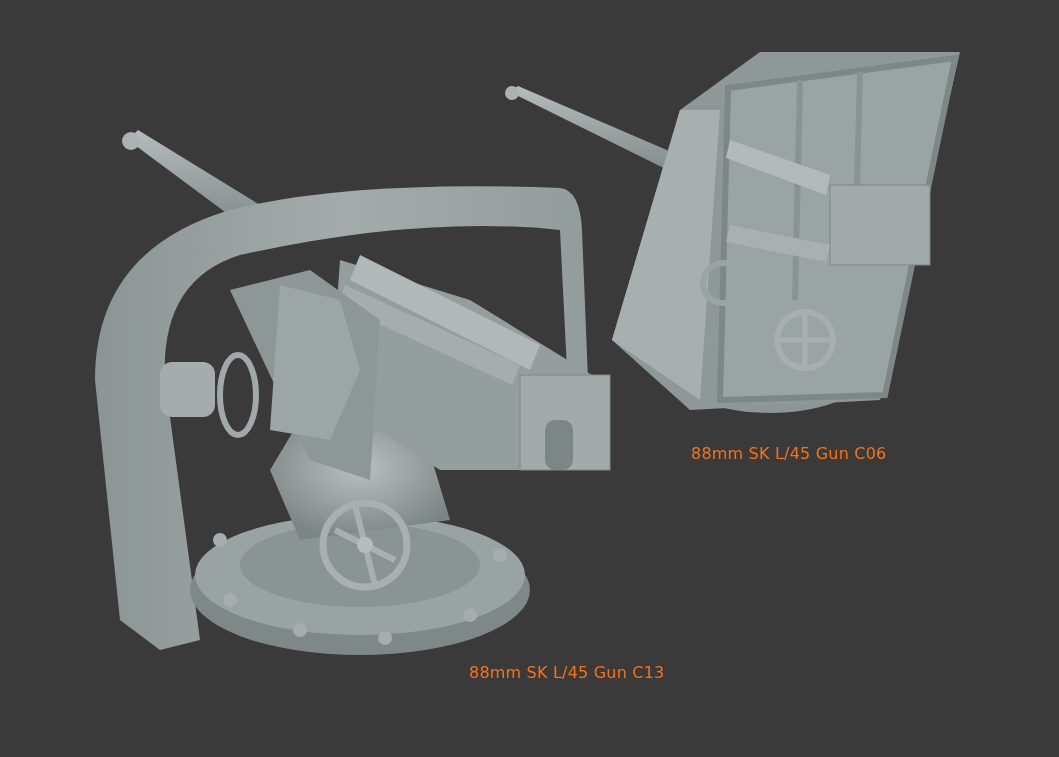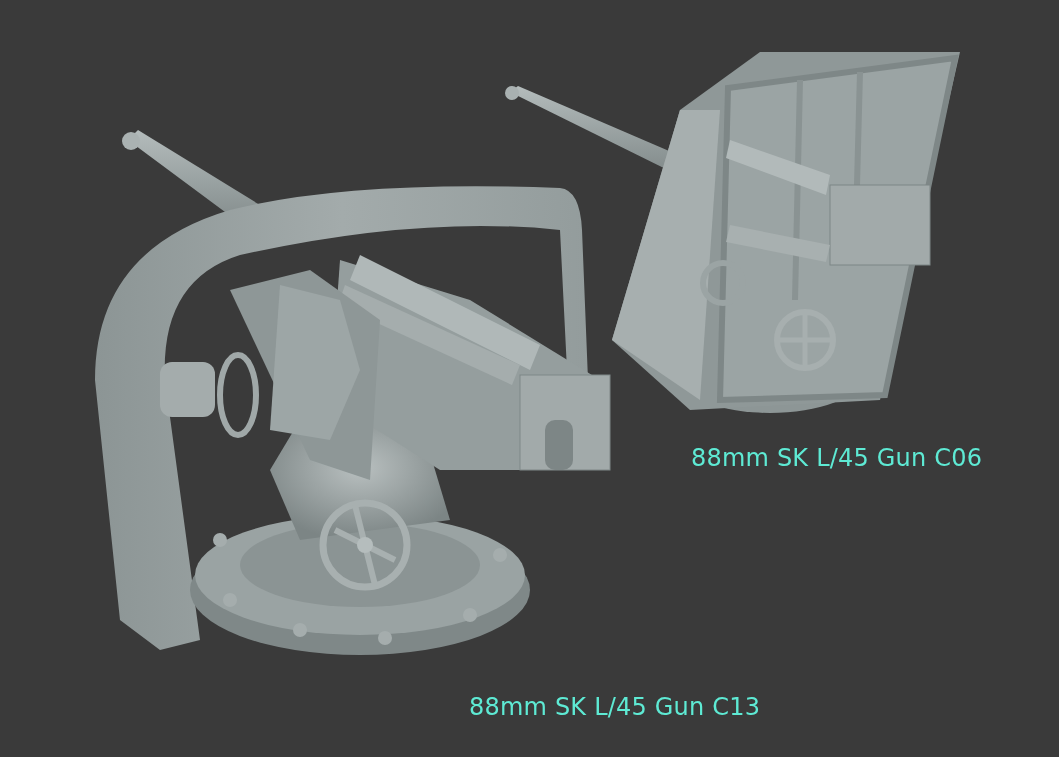"88mm SK L/45 Gun C06" .caption { color: #5eead4 -> #f97316; font-size: 24px -> 16px }
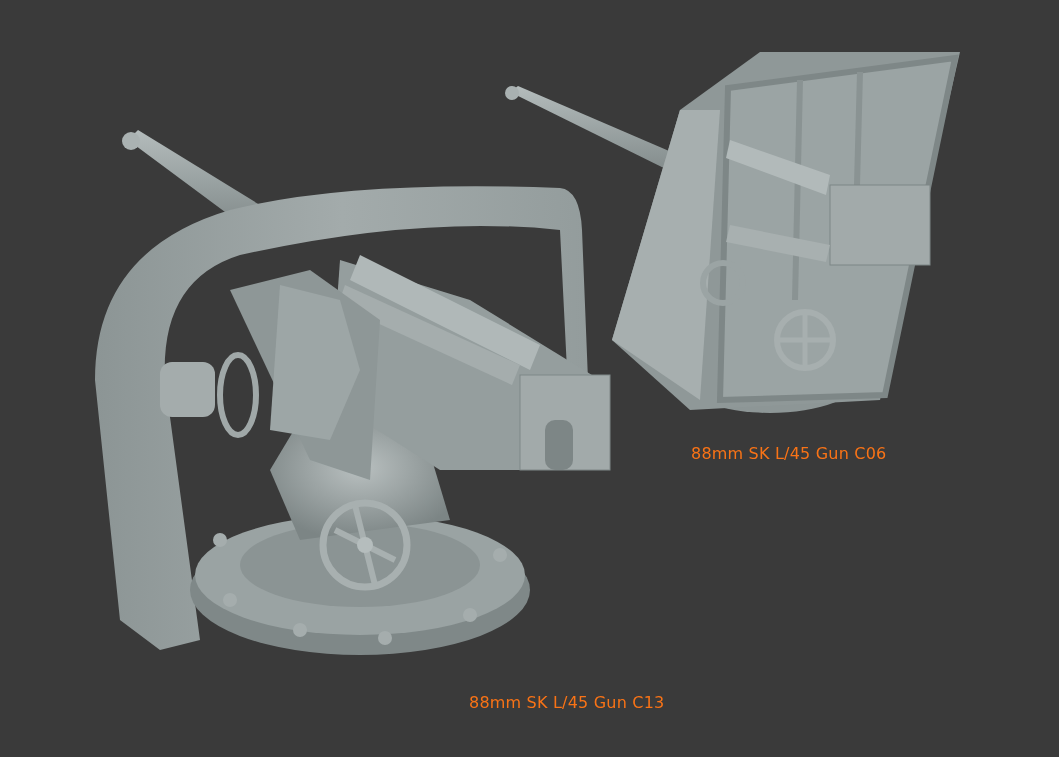"88mm SK L/45 Gun C13" .caption-c13 { margin-top: 30px -> none }
